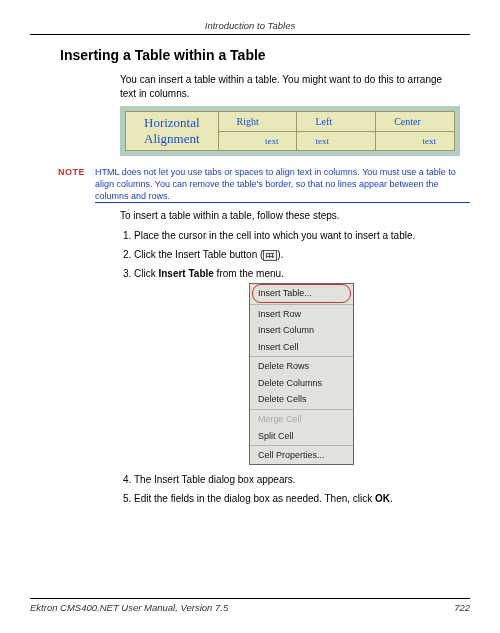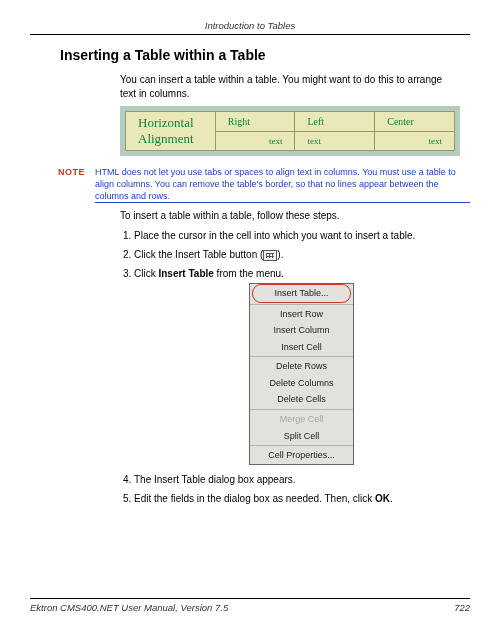"Horizontal Alignment" .sample-table td { color: #15803d -> #1d4ed8; padding: 3px 12px -> 3px 18px }
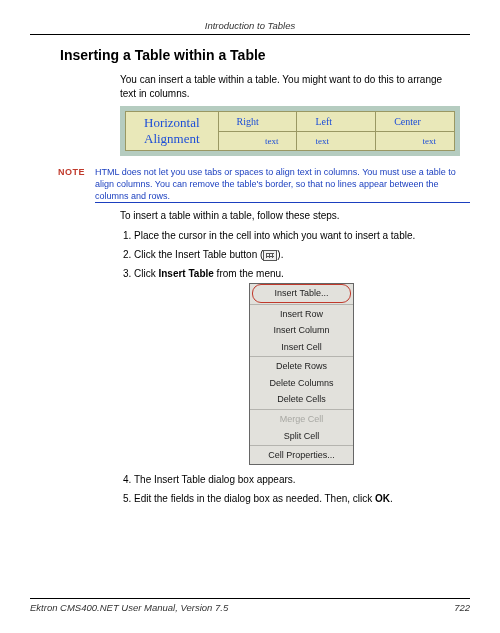"Insert Table..." .context-menu { text-align: center -> none }
